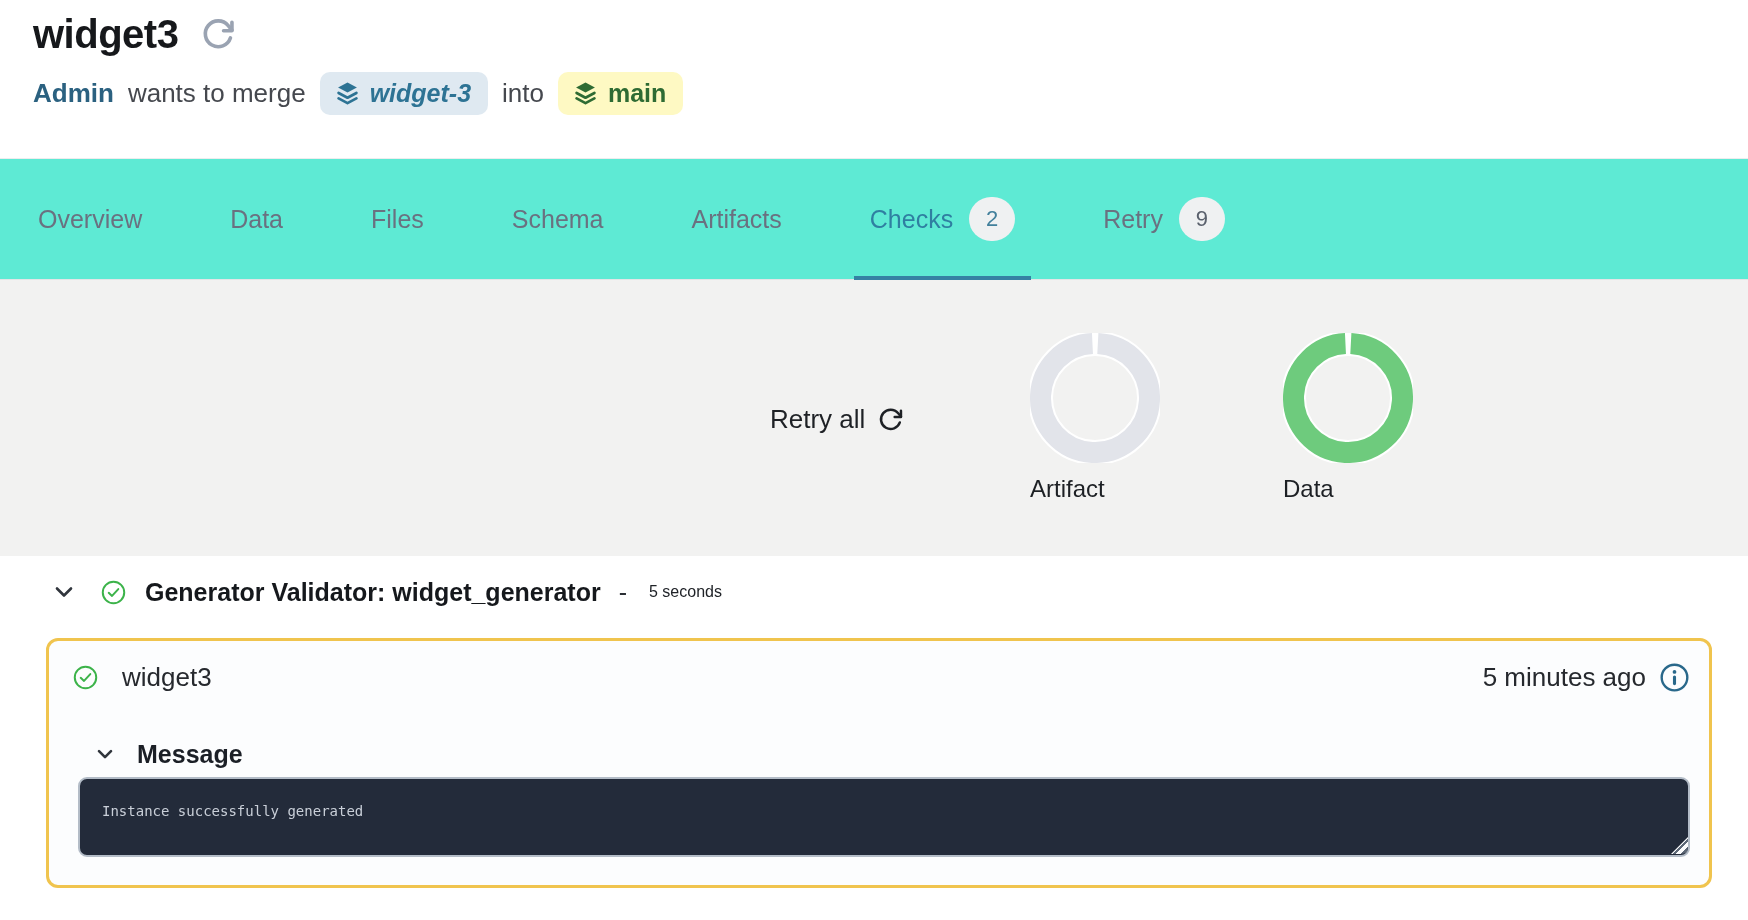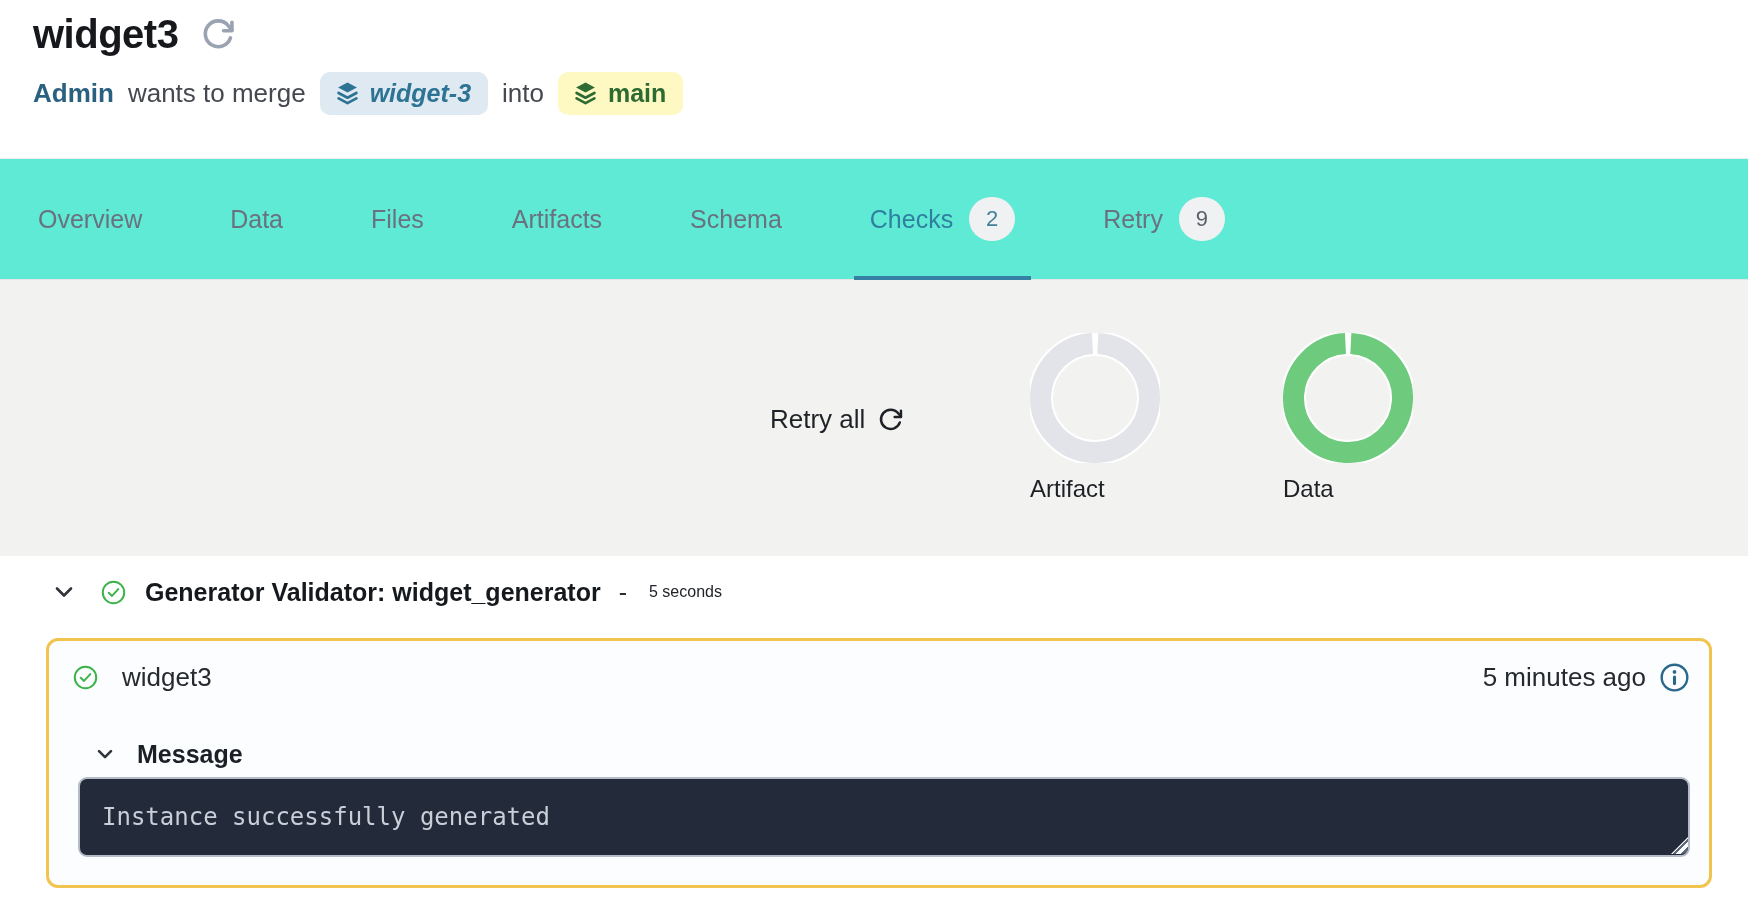"Artifacts" div.tab { order: before "Schema" -> after "Schema" }
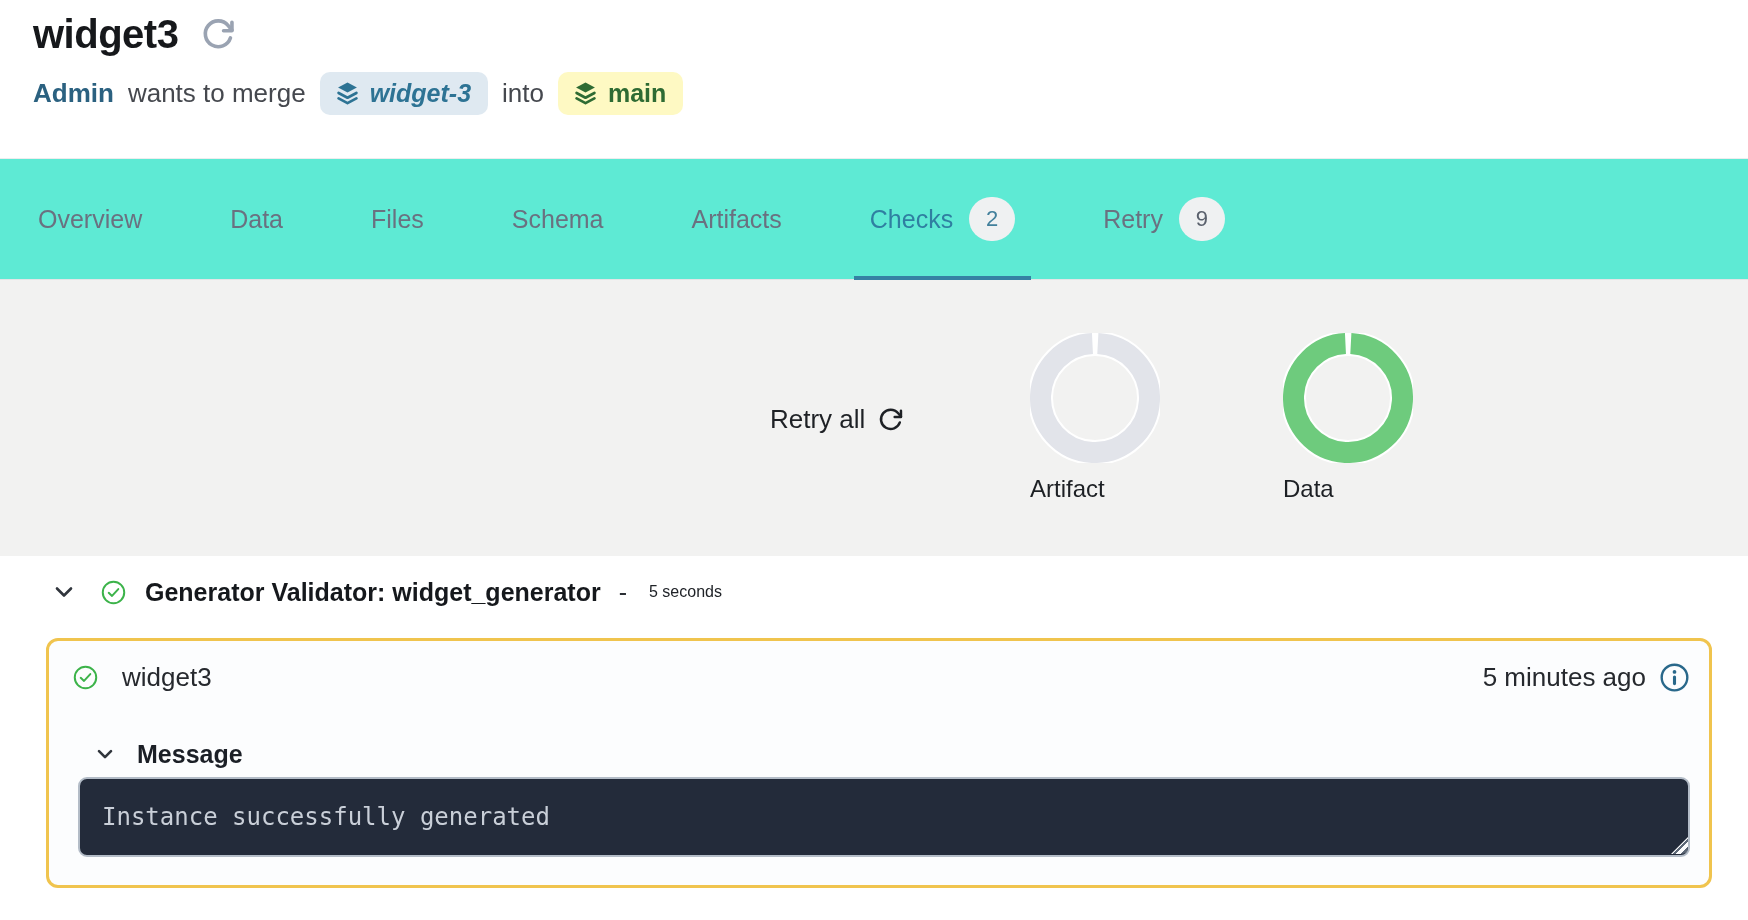"Instance successfully generated" .terminal { font-size: 24px -> 14px }
